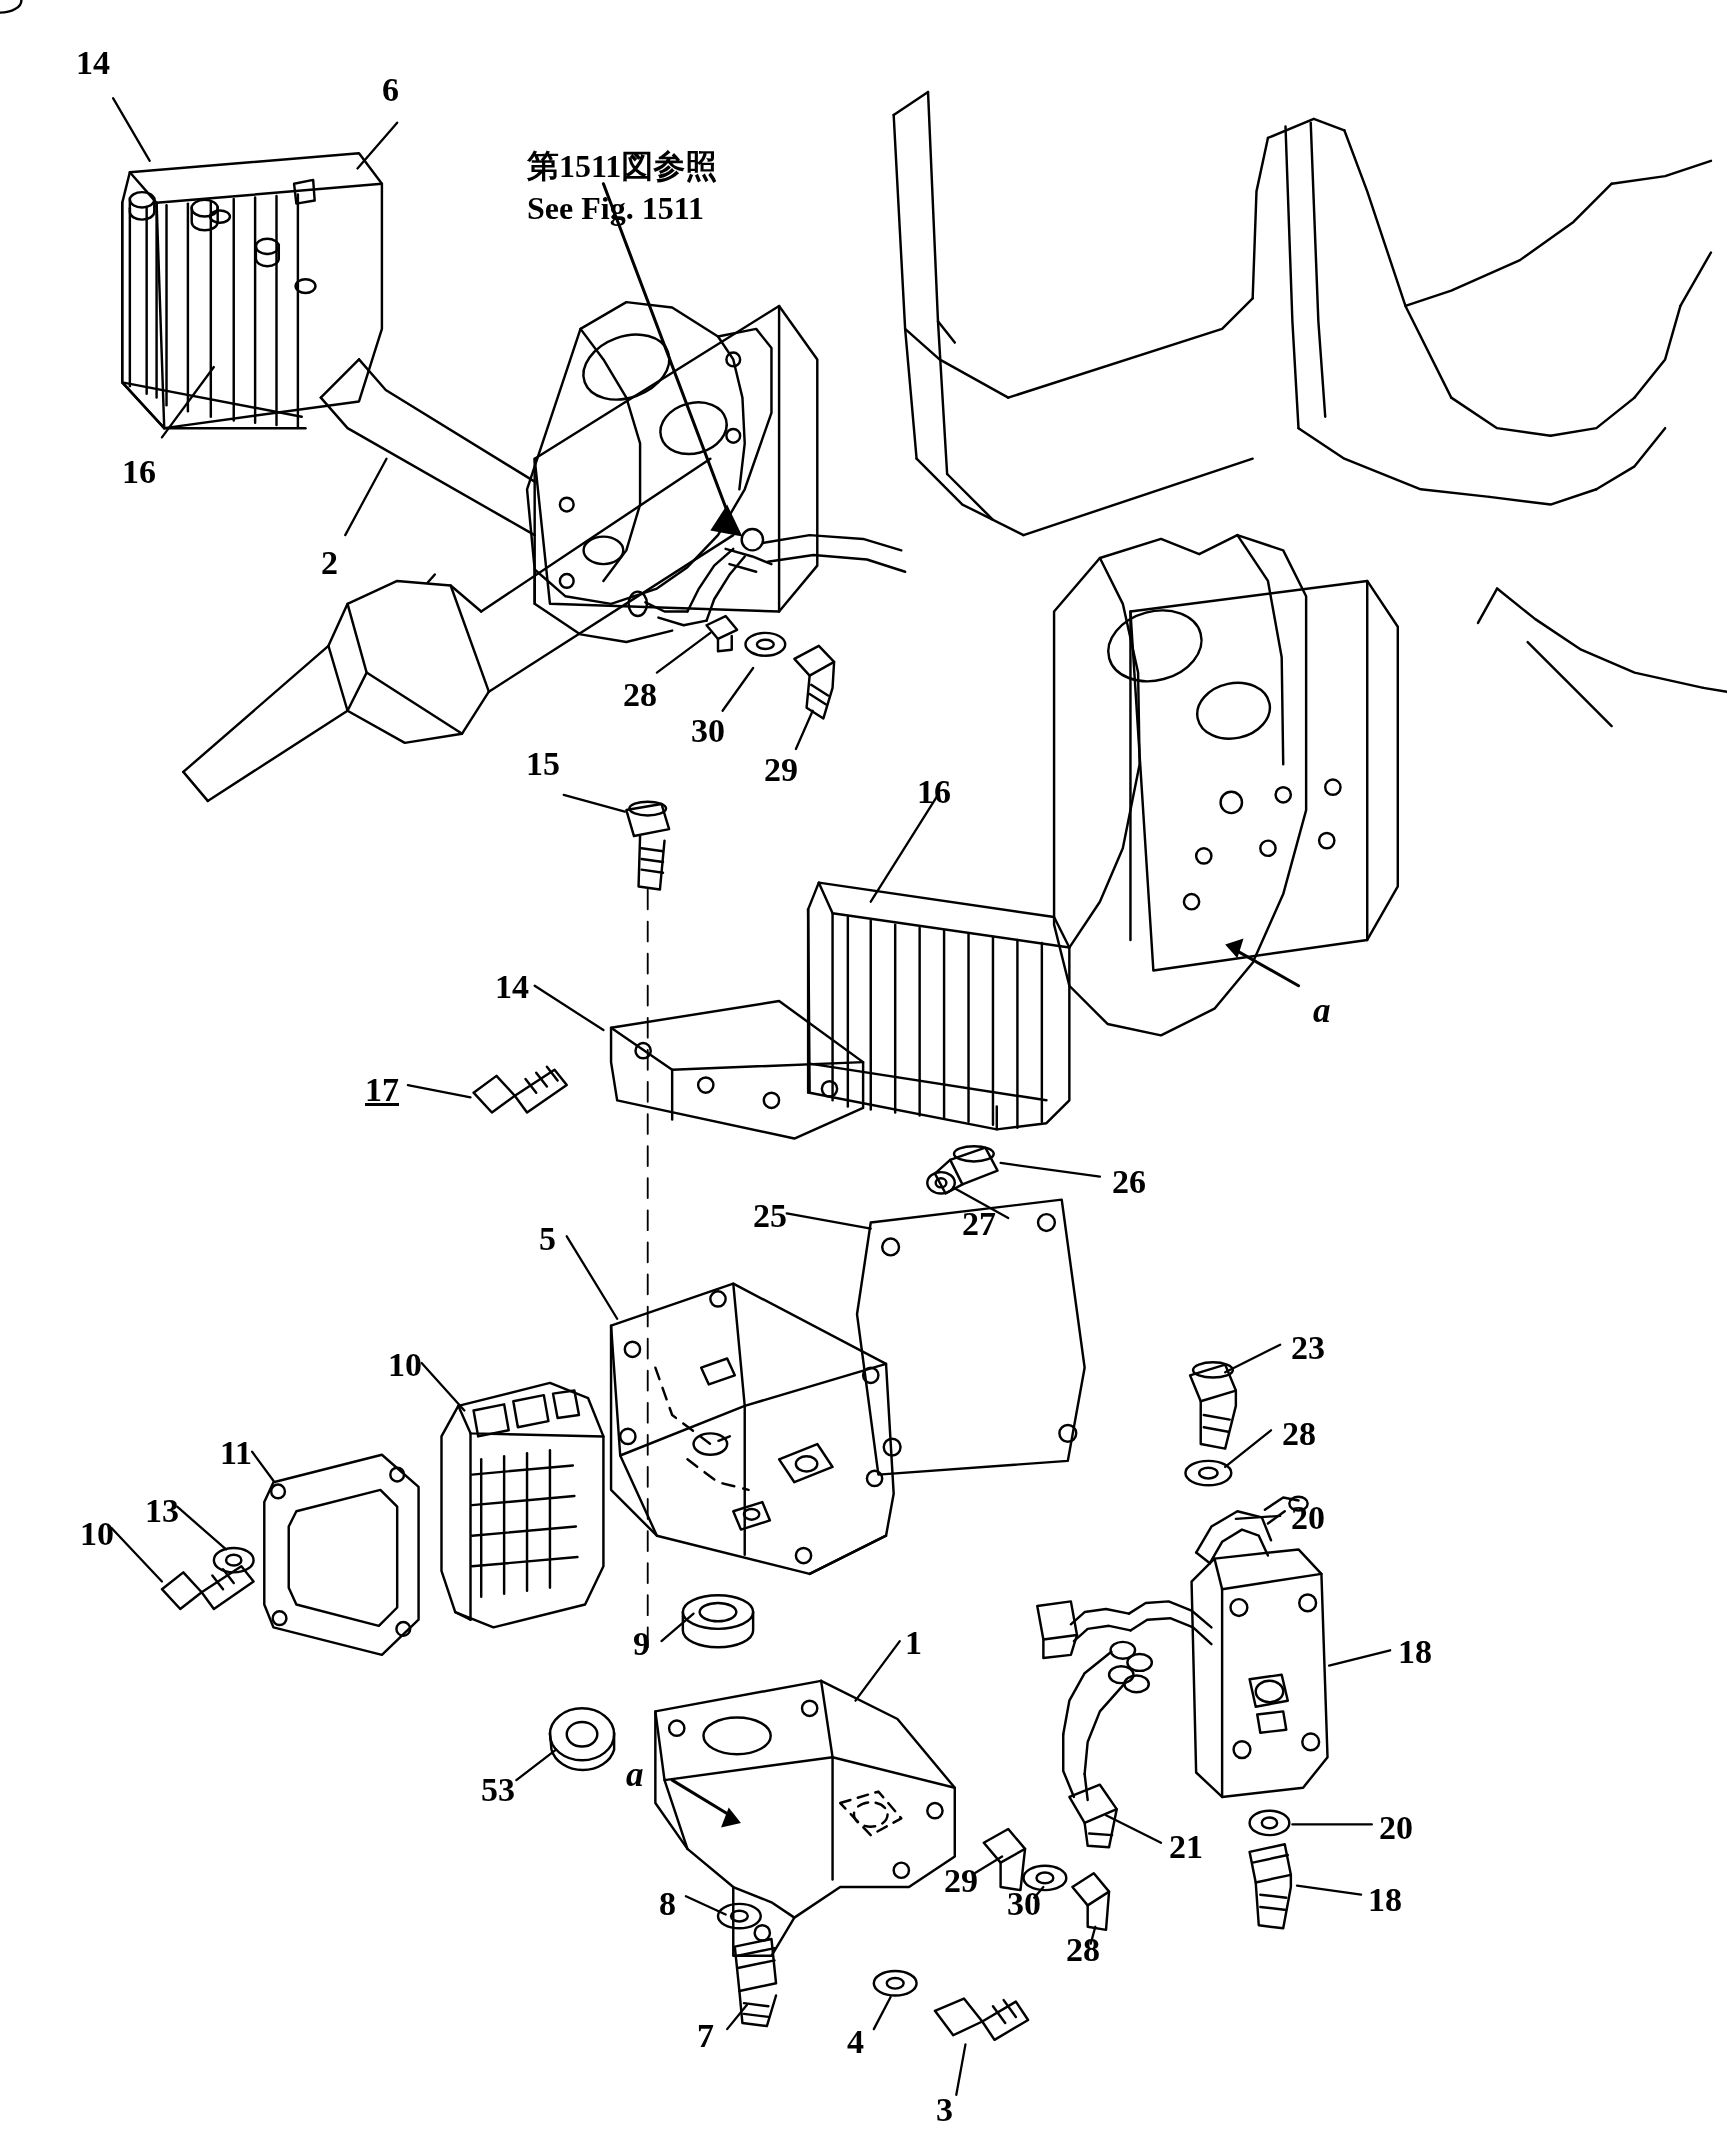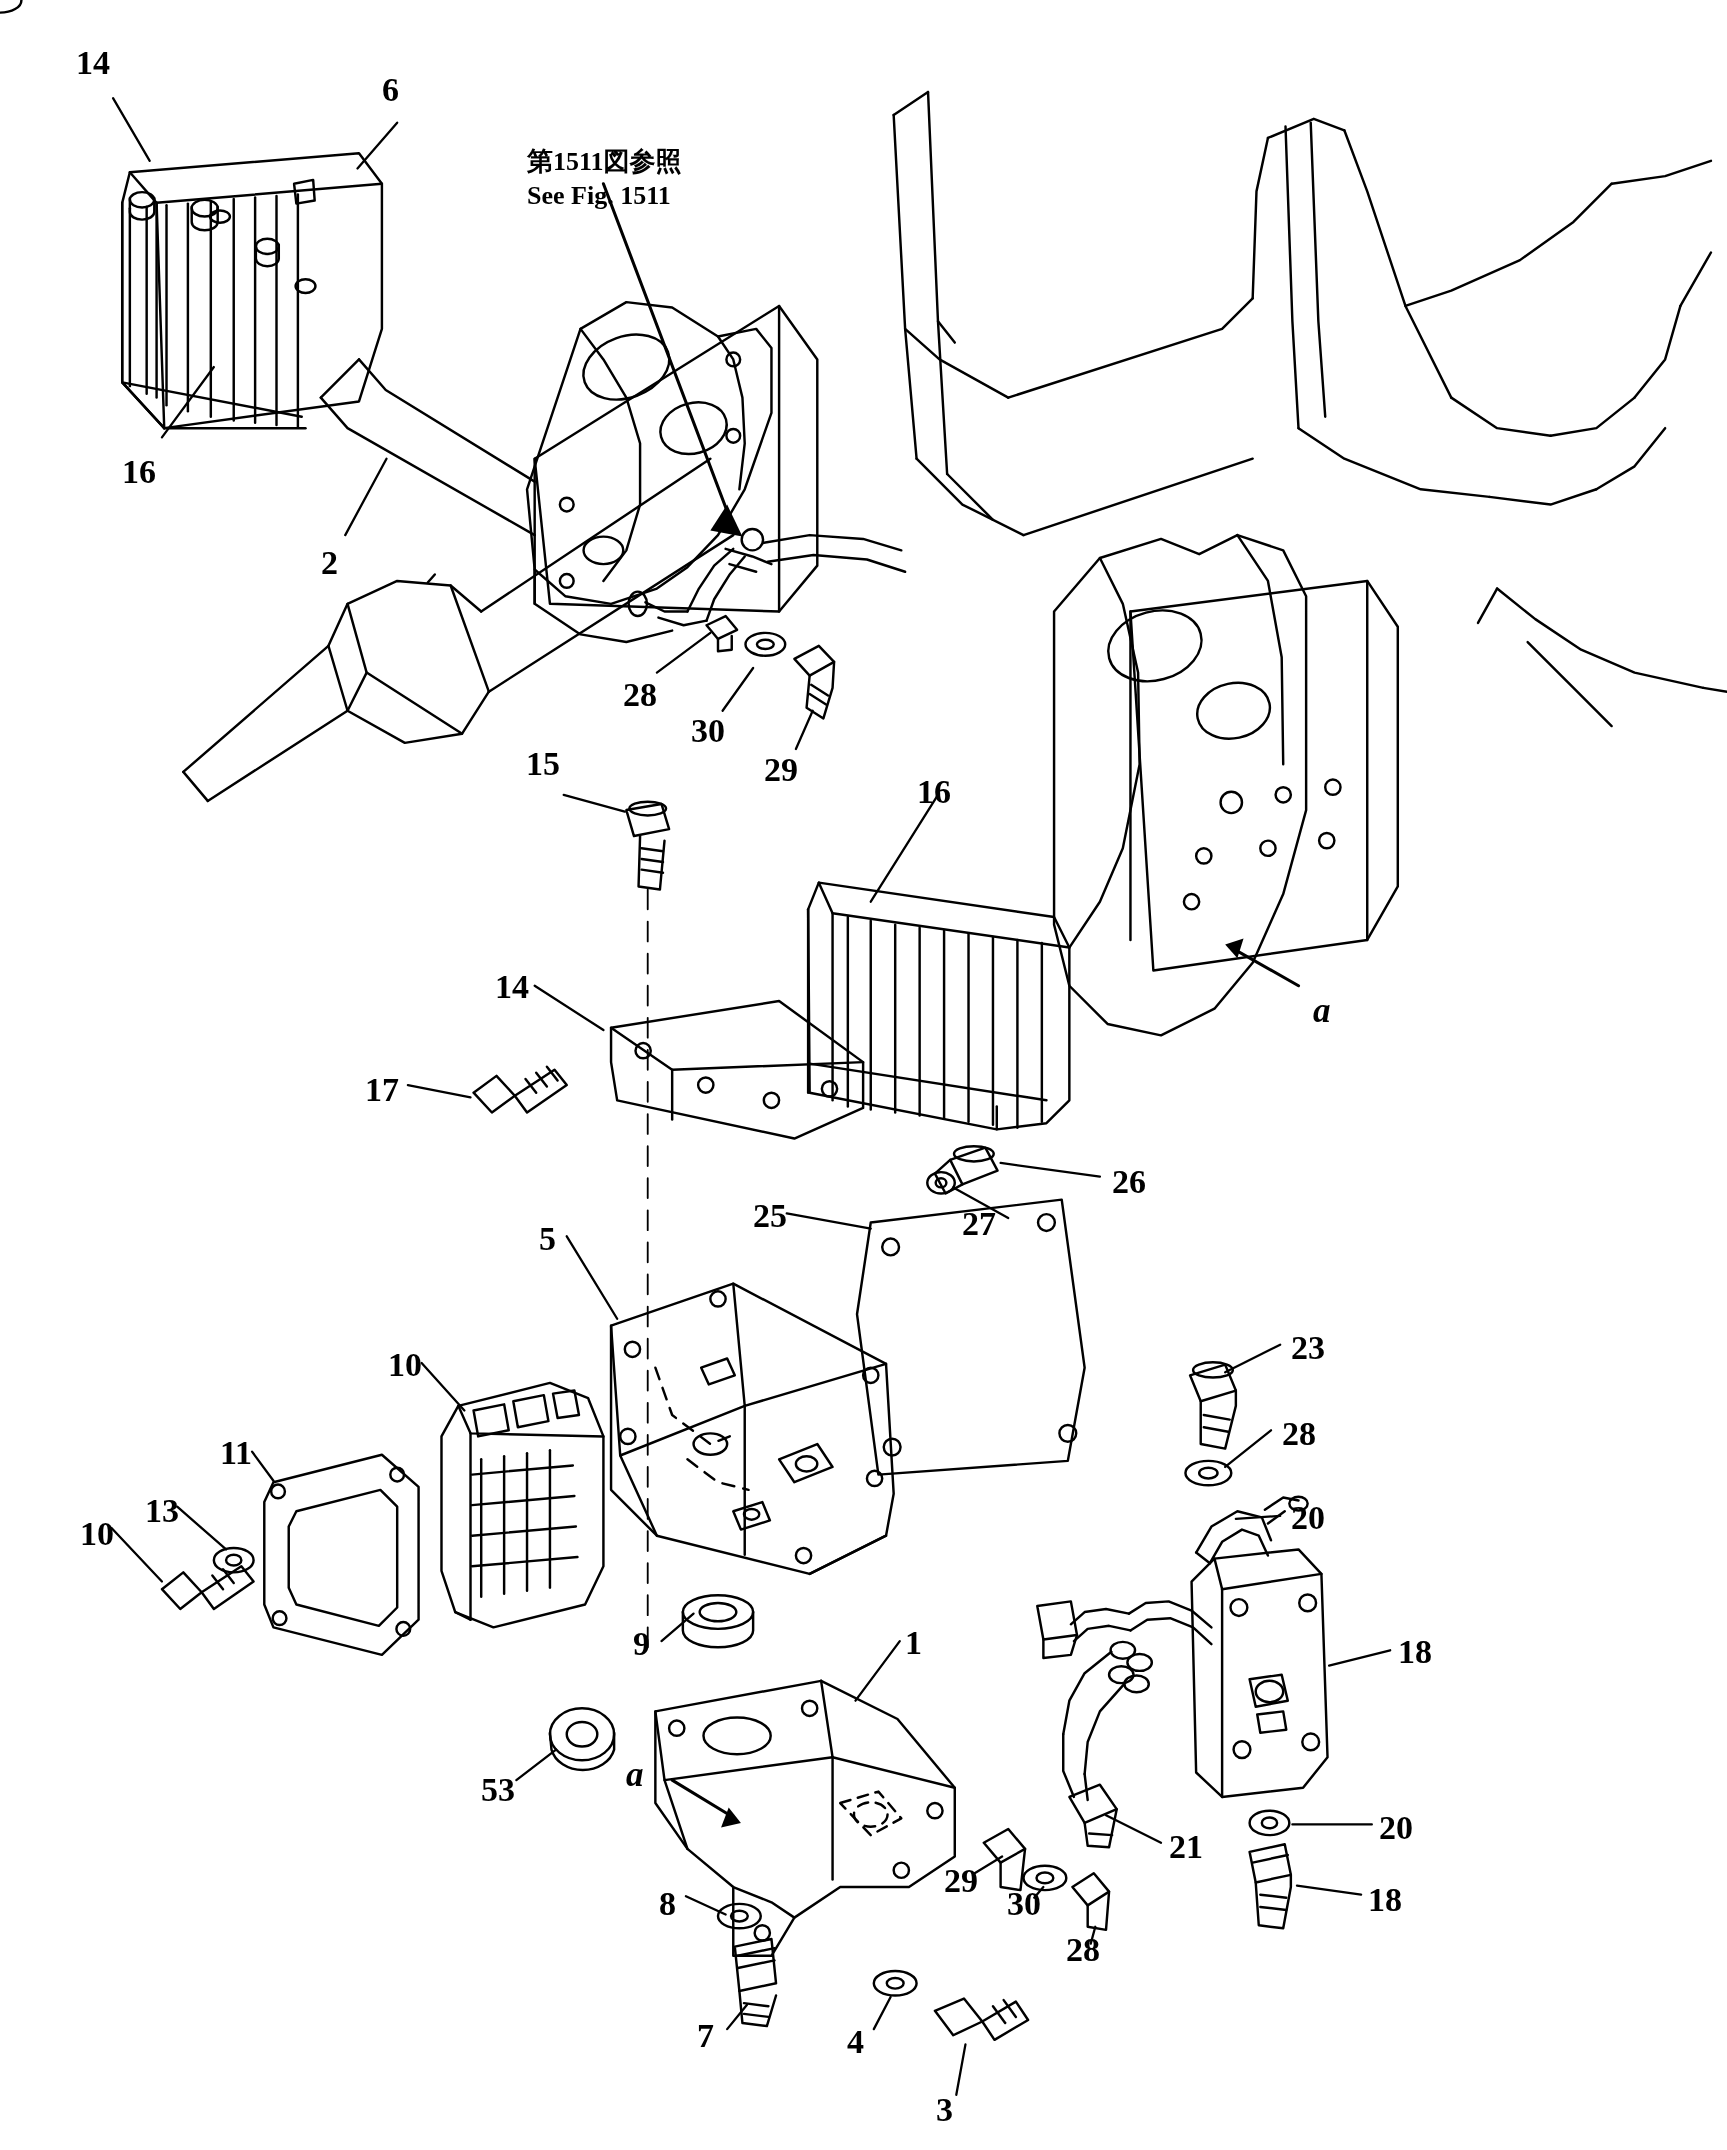"第1511図参照" .note { font-size: 26px -> 32px }
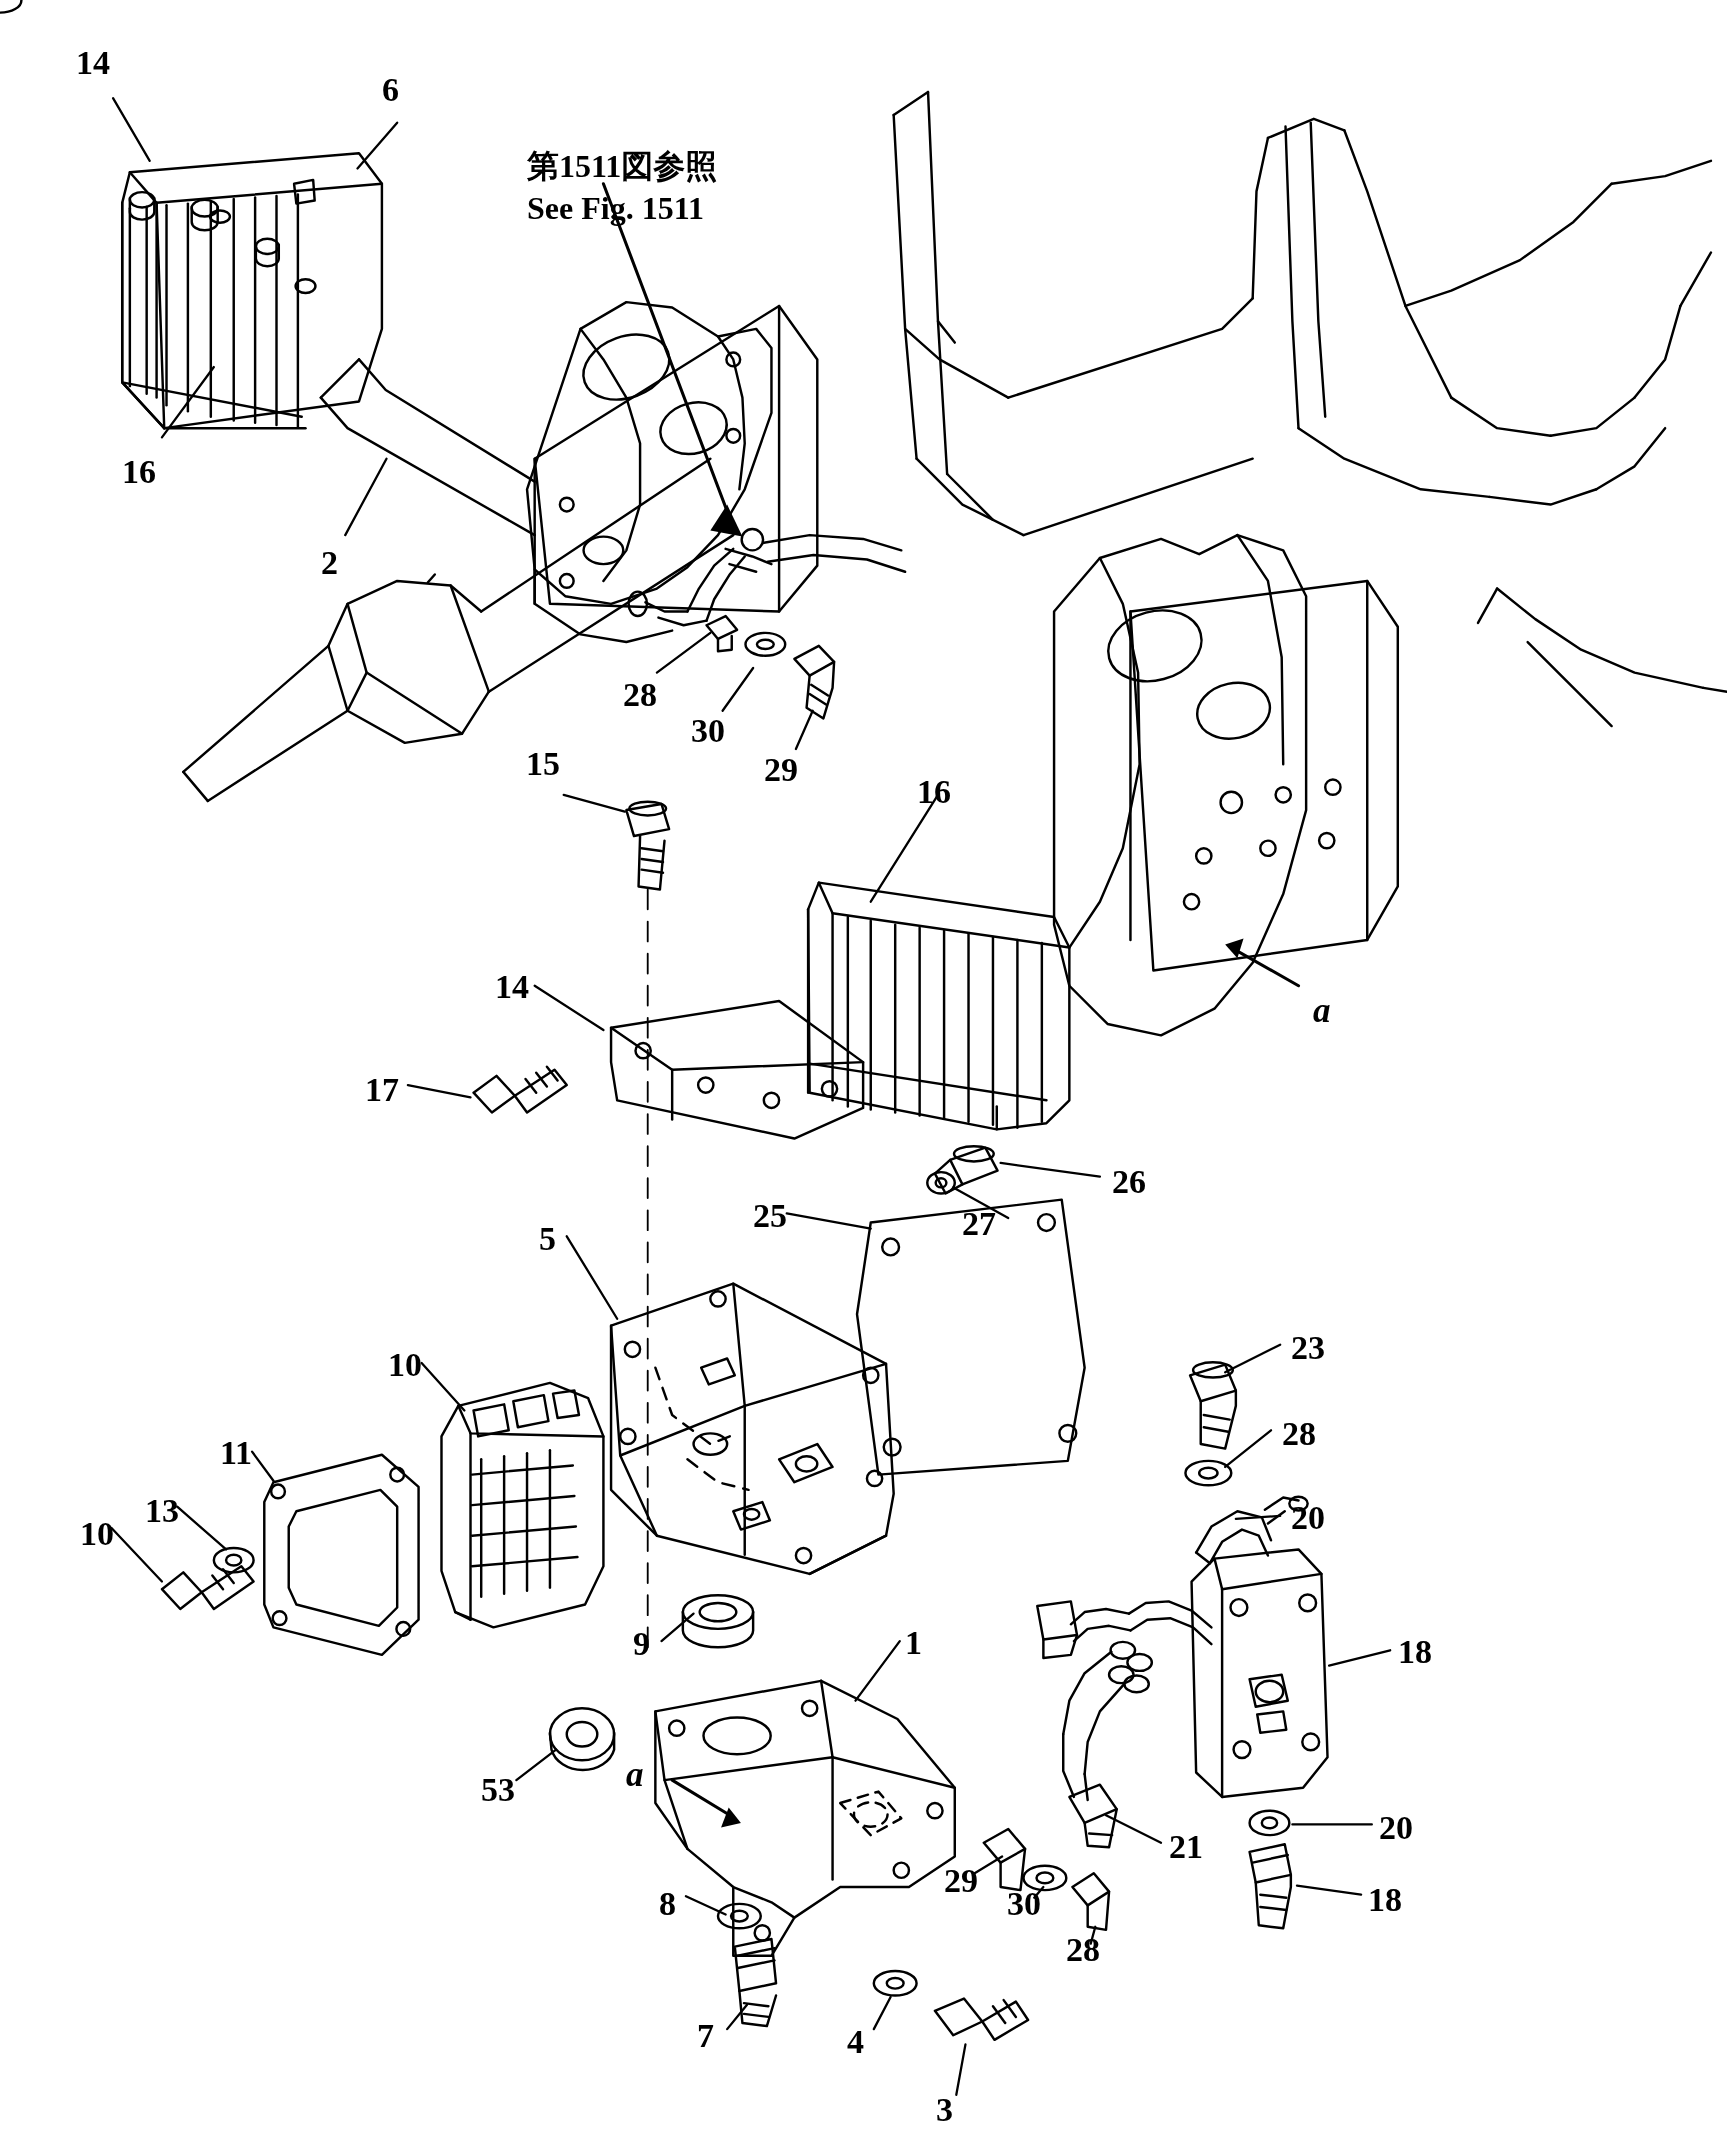"17" div.callout { text-decoration: none -> underline }
